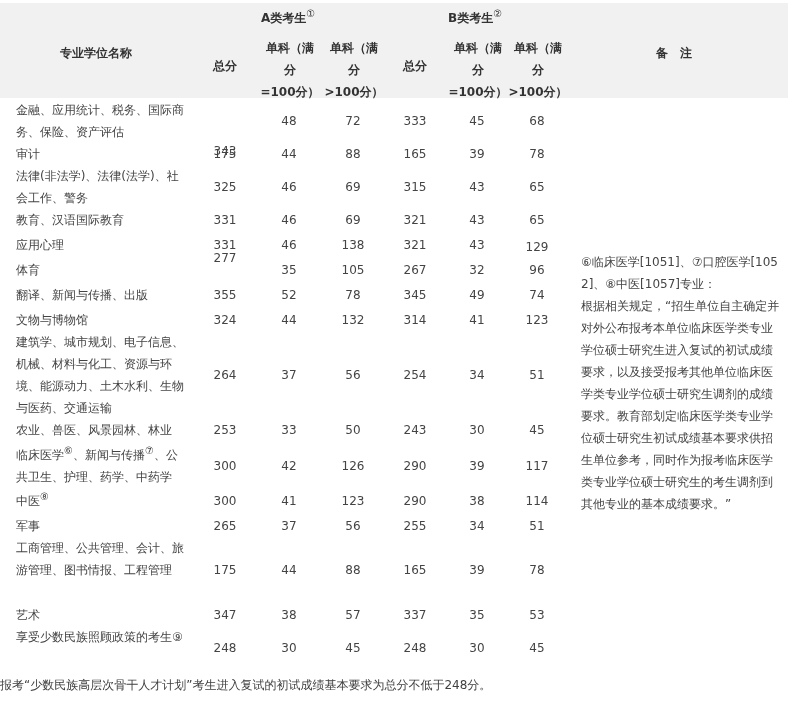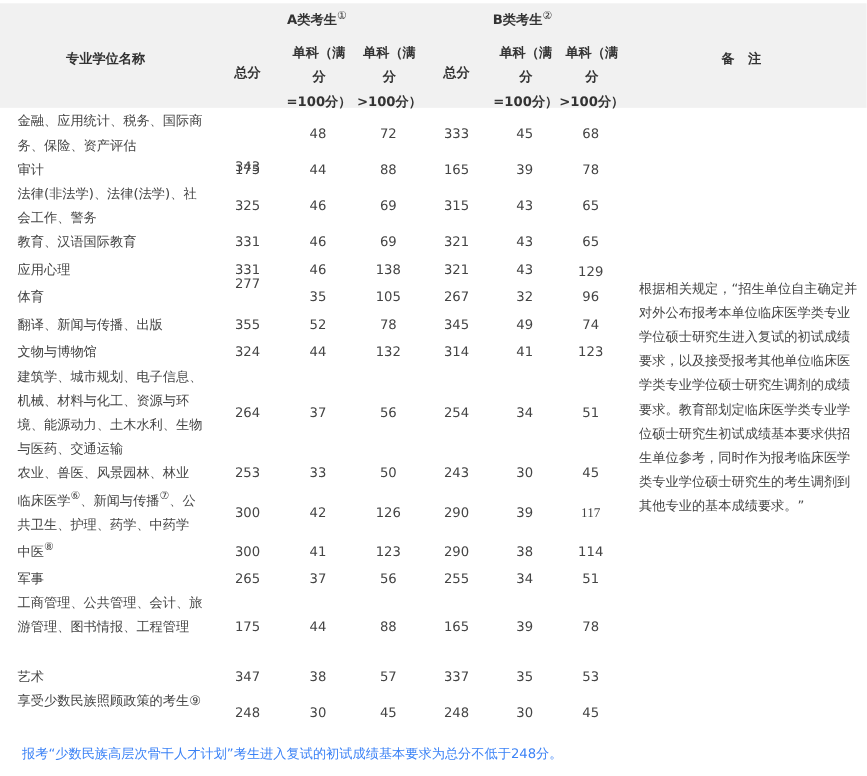"⑥临床医学[1051]、⑦口腔医学[1052]、⑧中医[1057]专业：" p { html: none -> <p>⑥临床医学[1051]、⑦口腔医学[1052]、⑧中医[1057]专业：</p> }
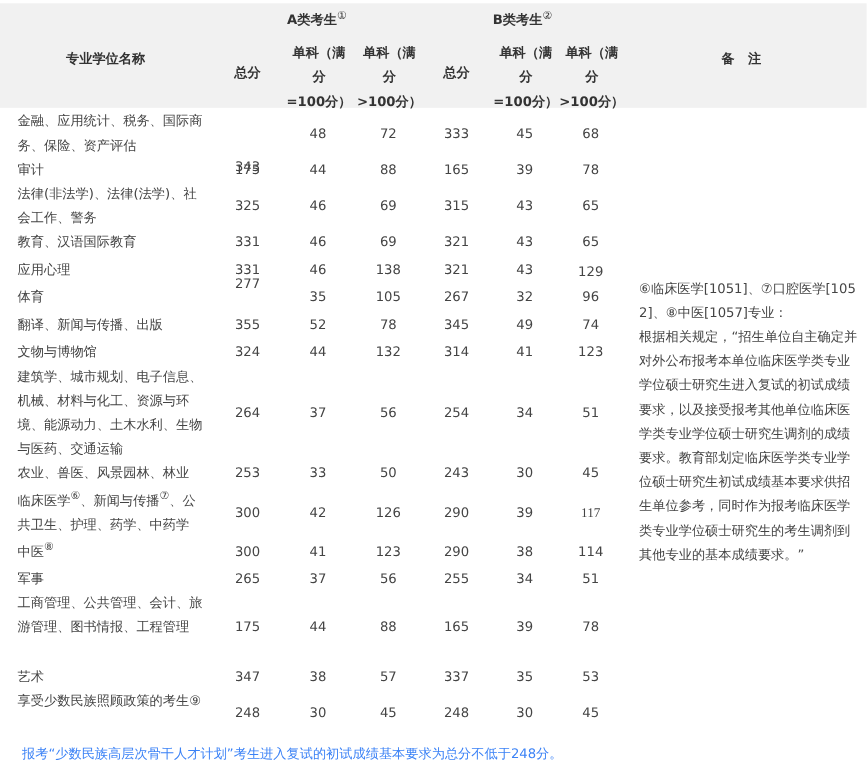"117" div.cell { font-family: Liberation Serif, serif -> none }
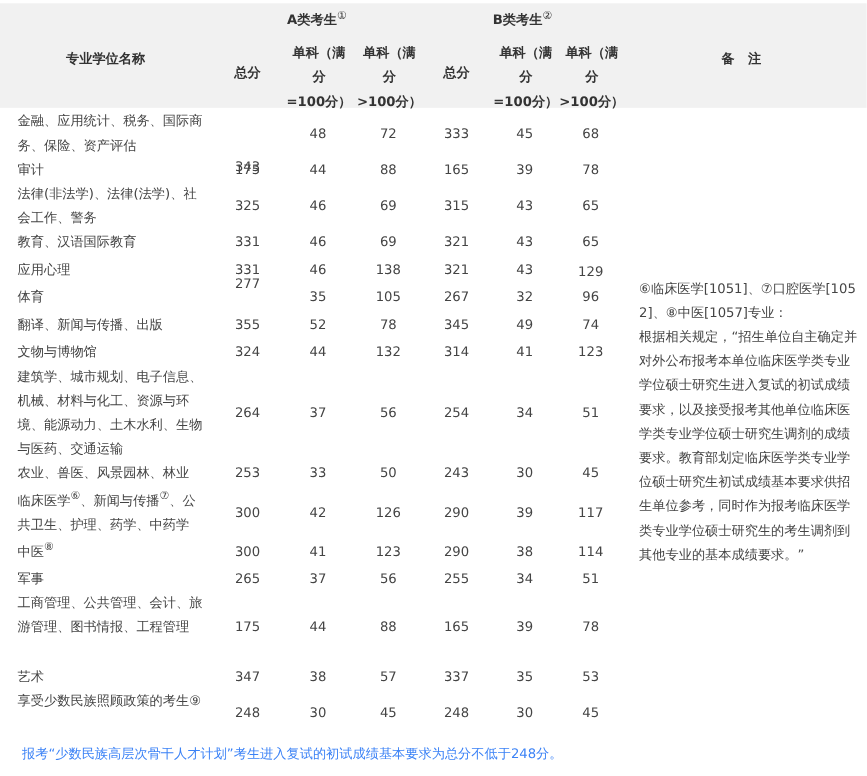"报考“少数民族高层次骨干人才计划”考生进入复试的初试成绩基本要求为总分不低于24" .footer-note { color: #3b82f6 -> #404040; left: 20px -> 0 }
